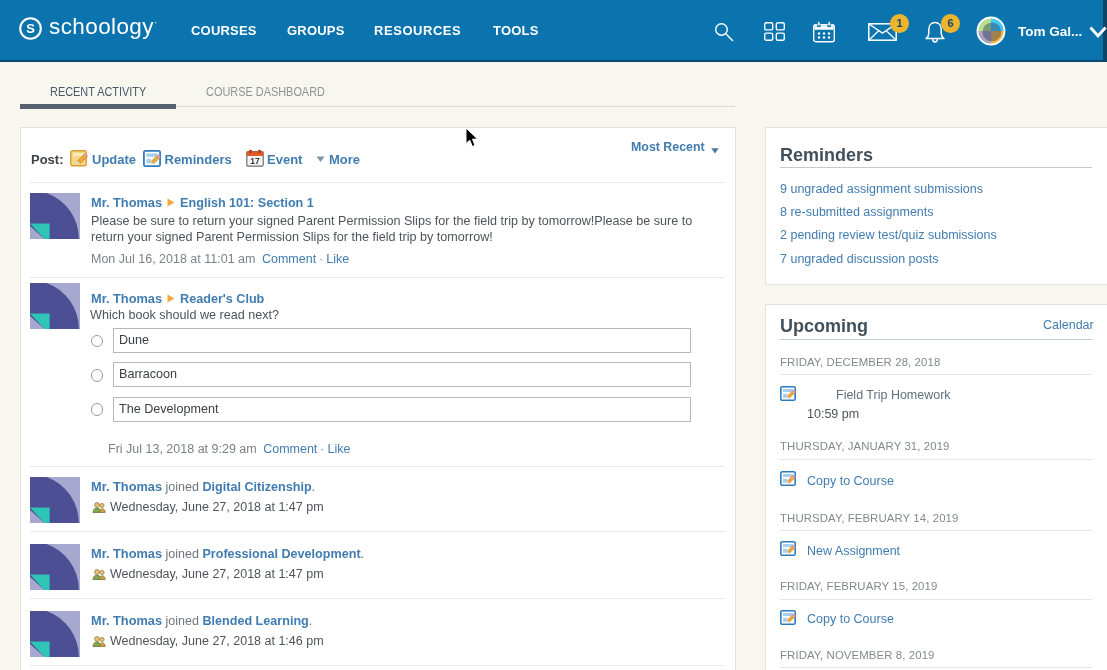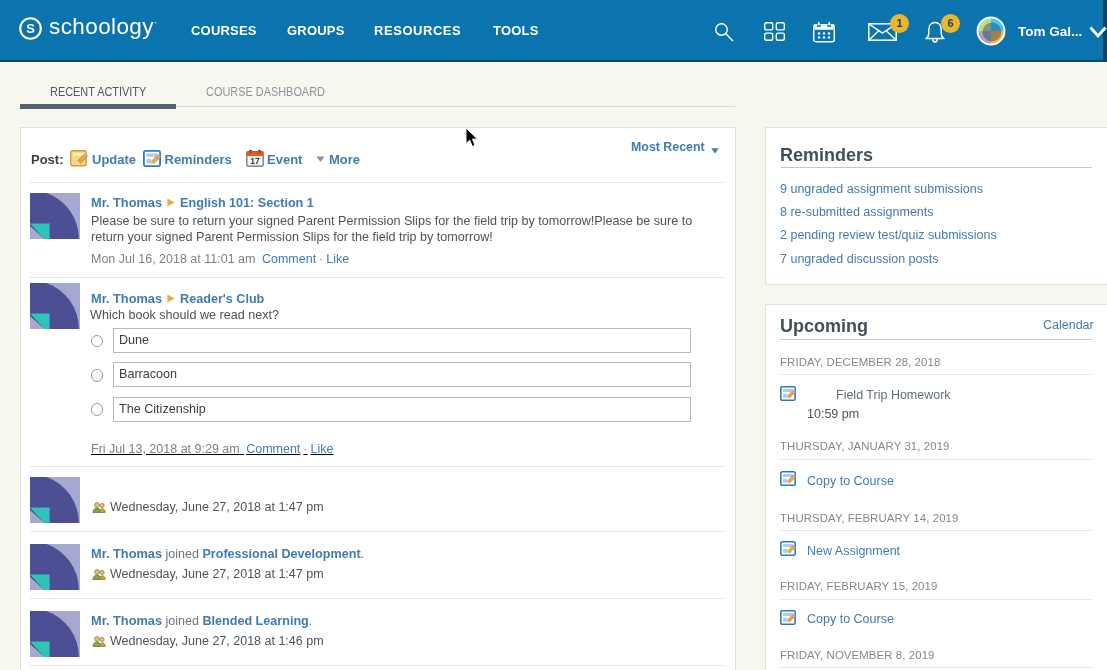"The Citizenship" div.pollbox { text: Citizenship -> Development }
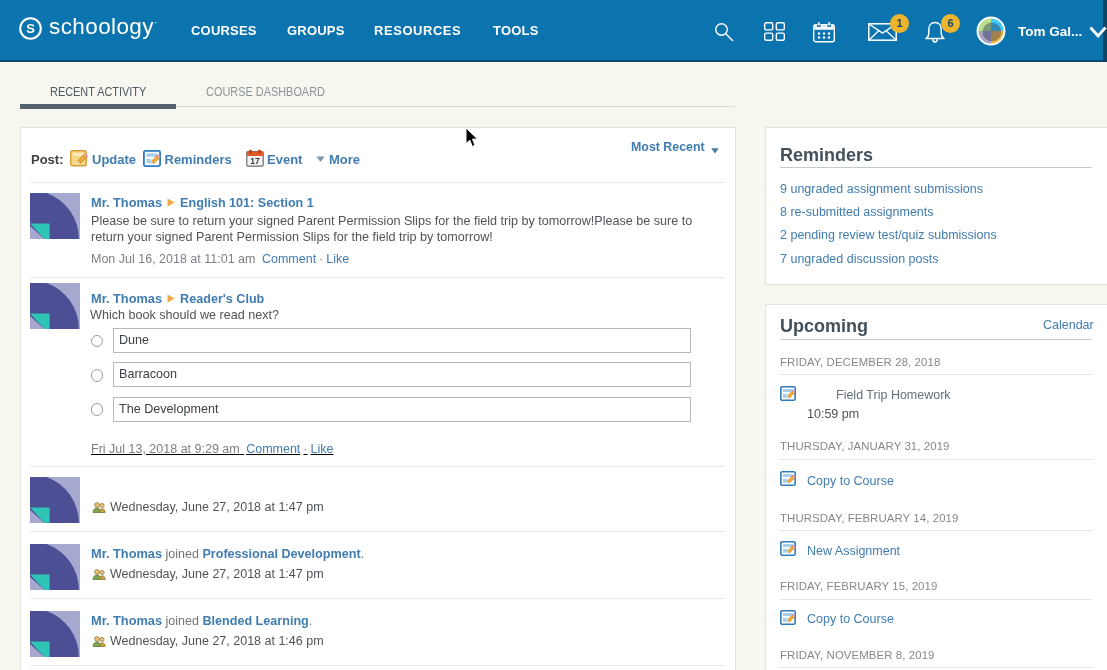"Fri Jul 13, 2018 at" div.abs { left: 91px -> 108px; text-decoration: underline -> none }
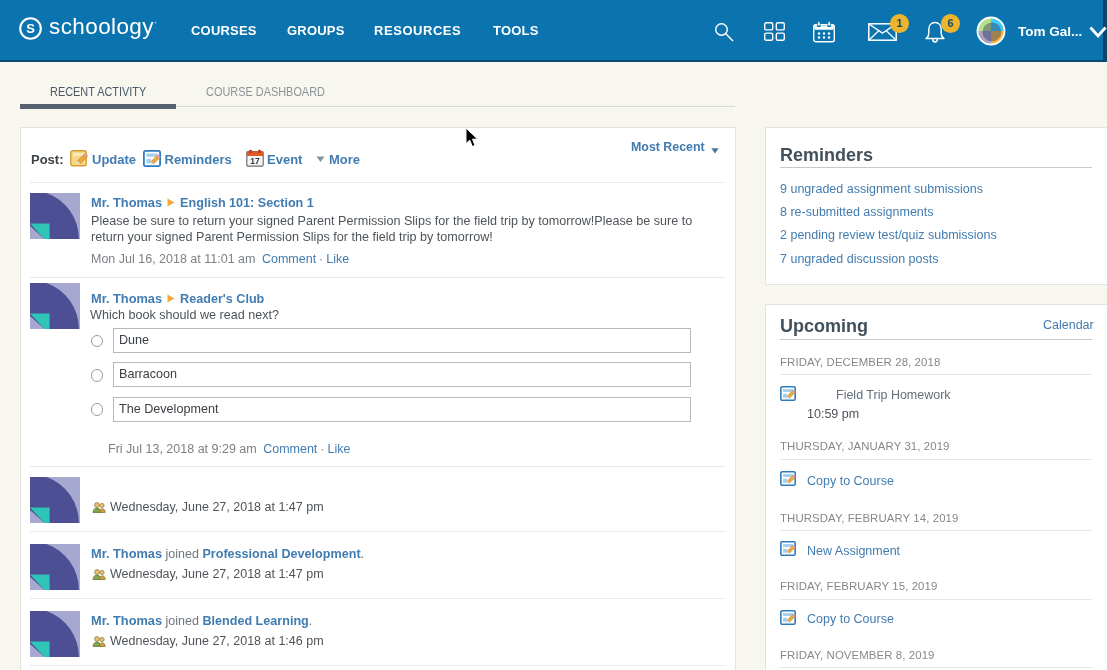"Mr. Thomas joined Digital Citizenship." div.abs { html: none -> <div> <span>Mr. Thomas</span><span> joined </span><span>Digital Citizenship</span><span>.</span> </div> }
